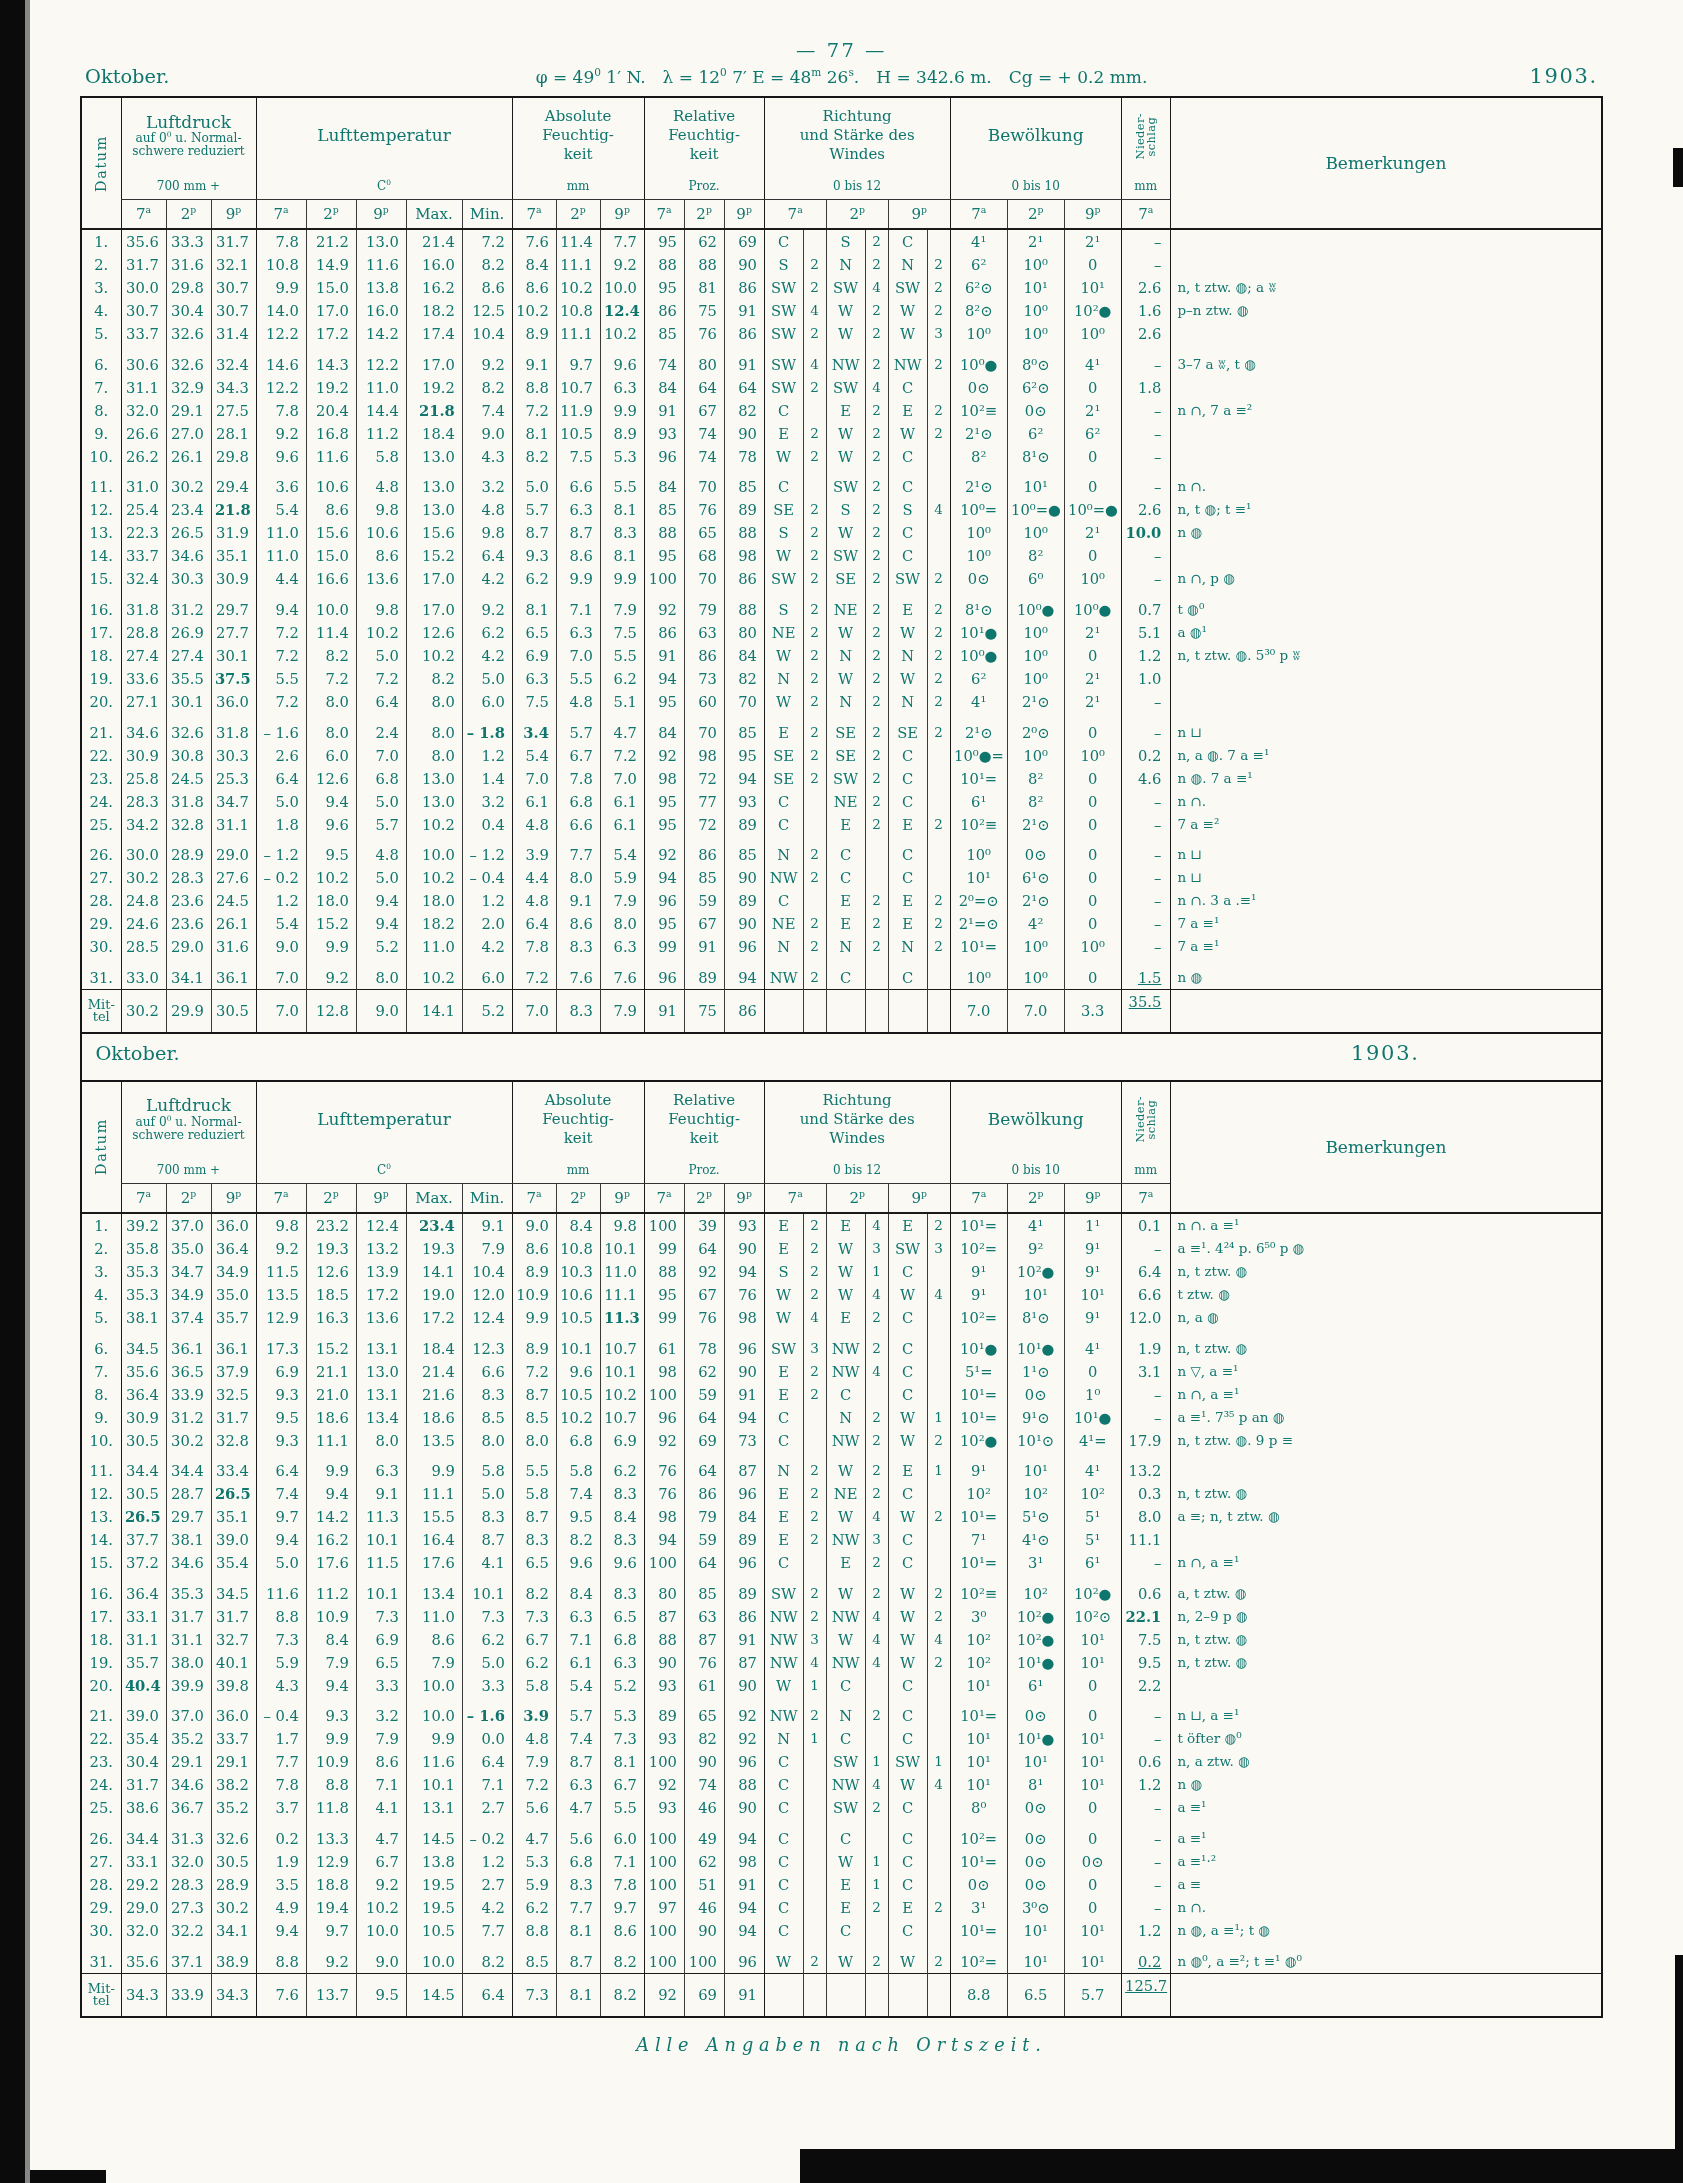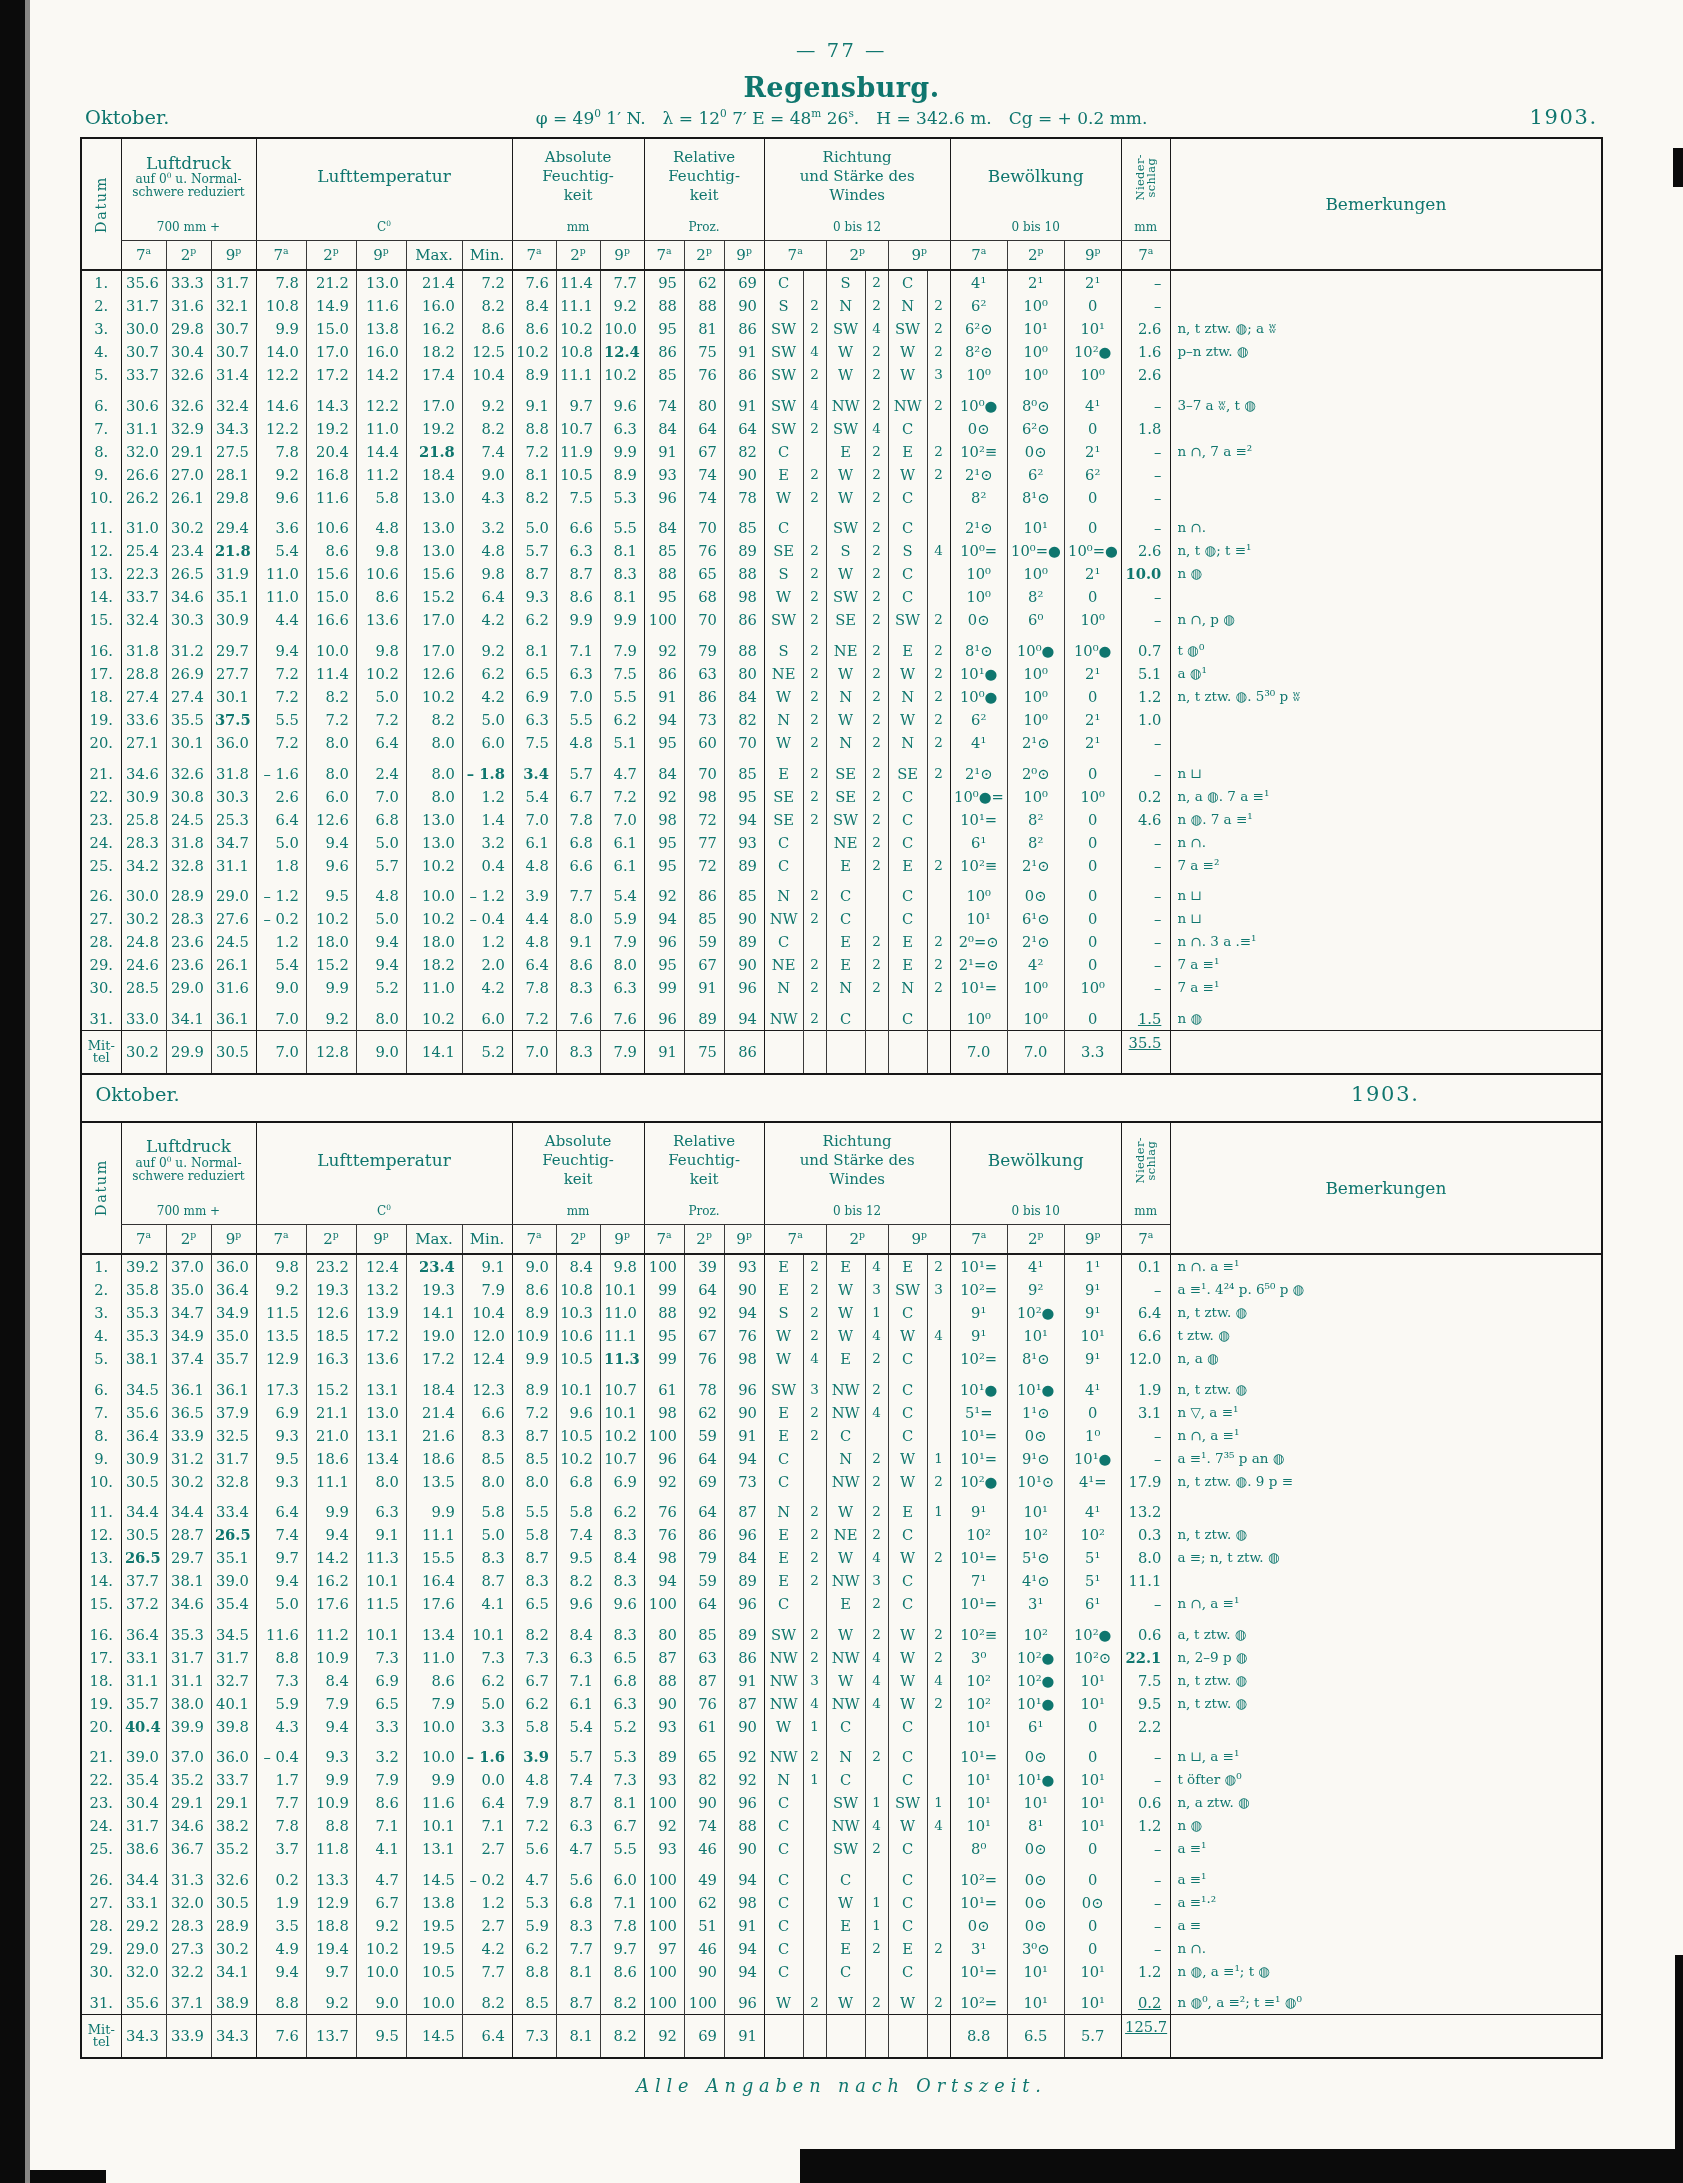"Regensburg." div.city-title { html: <div>Regensburg.</div> -> none }
